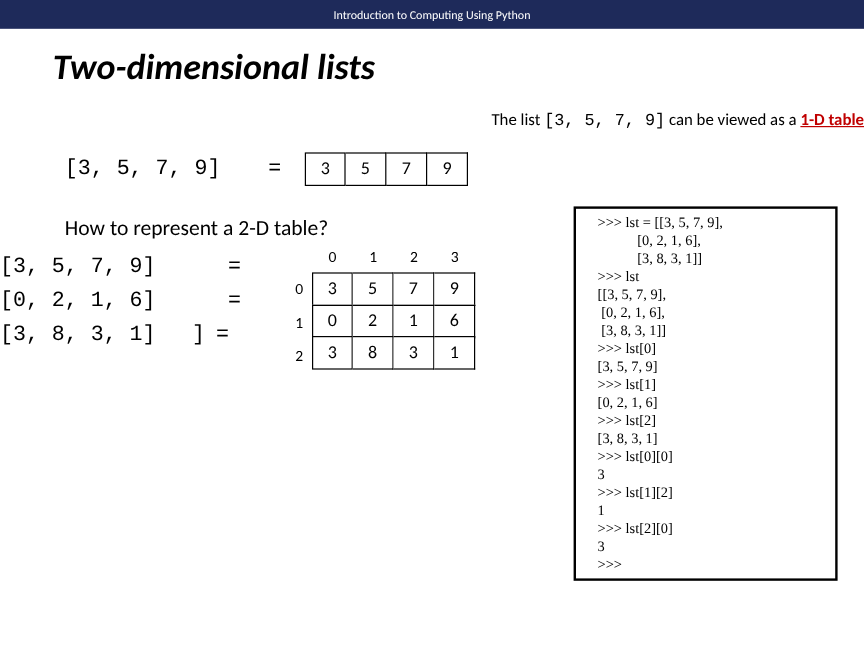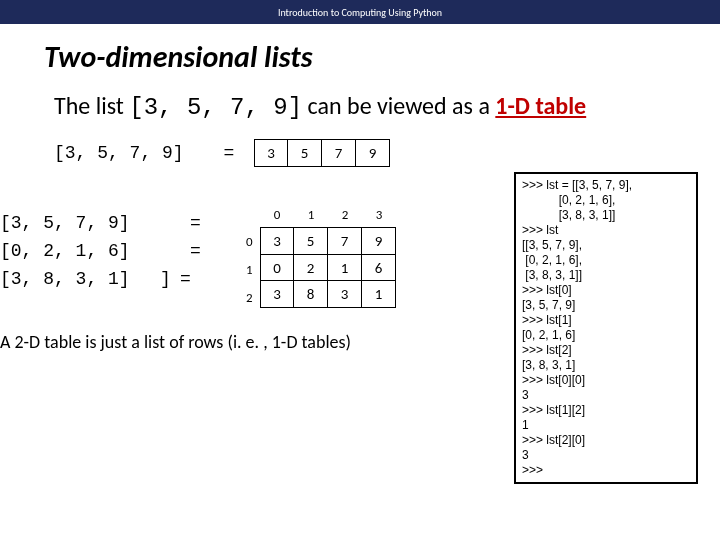"The list [3, 5, 7," .intro { font-size: 24px -> 14px; text-align: none -> right }
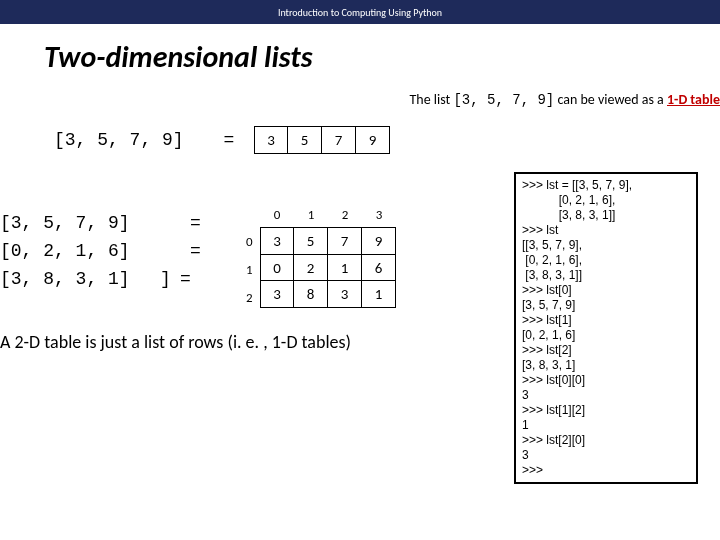"How to represent a 2-D" div.sub { html: none -> <div>How to represent a 2-D table?</div> }
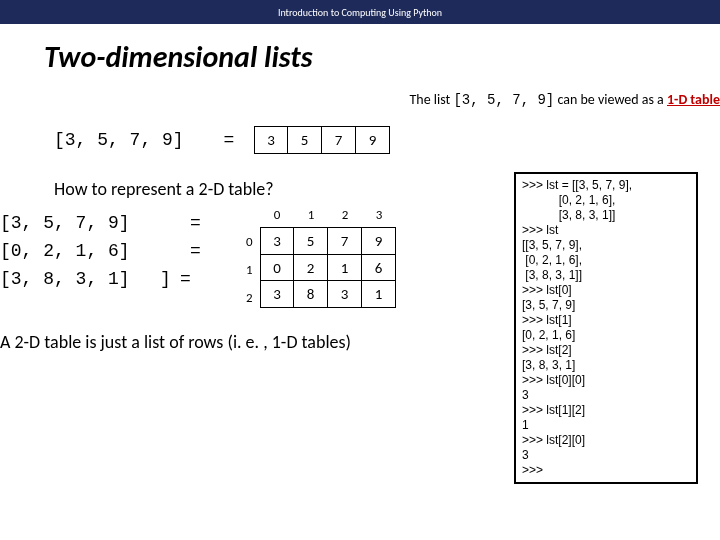">>> lst = [[3, 5," .repl { font-family: Liberation Sans, sans-serif -> Liberation Serif, serif; padding: 4px 6px -> 4px 18px; width: 184px -> 220px }
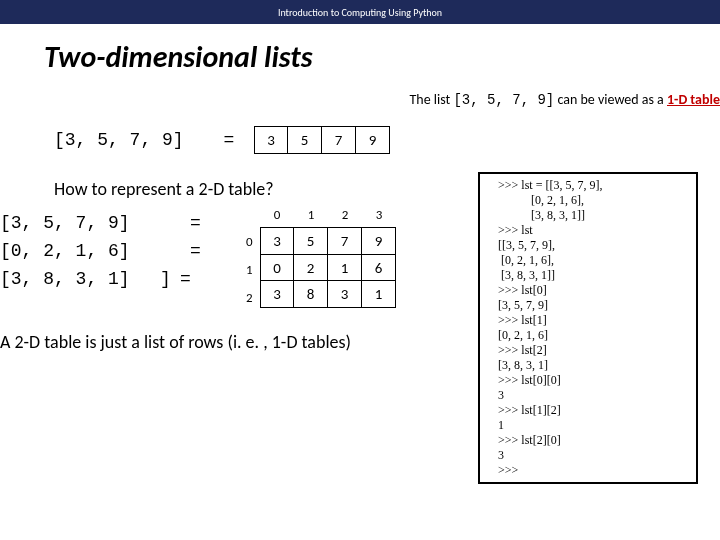"A 2-D table is just" div.footer { html: <div>A 2-D table is just a list of rows (i. e. , 1-D tables)</div> -> none }
